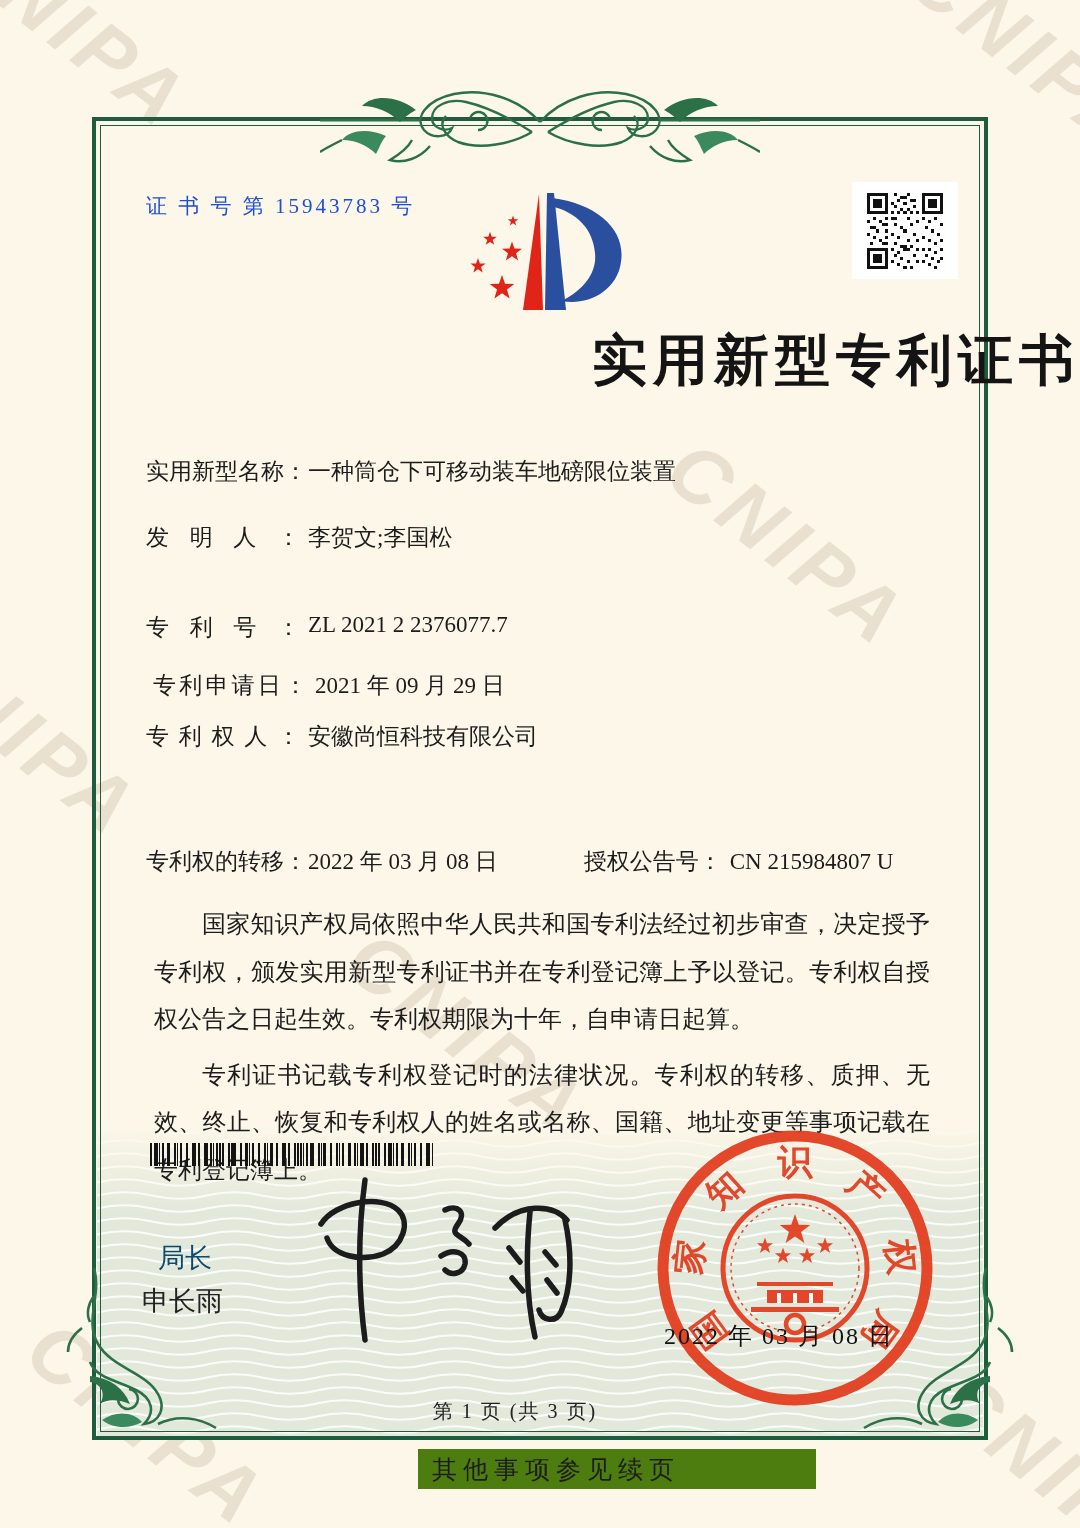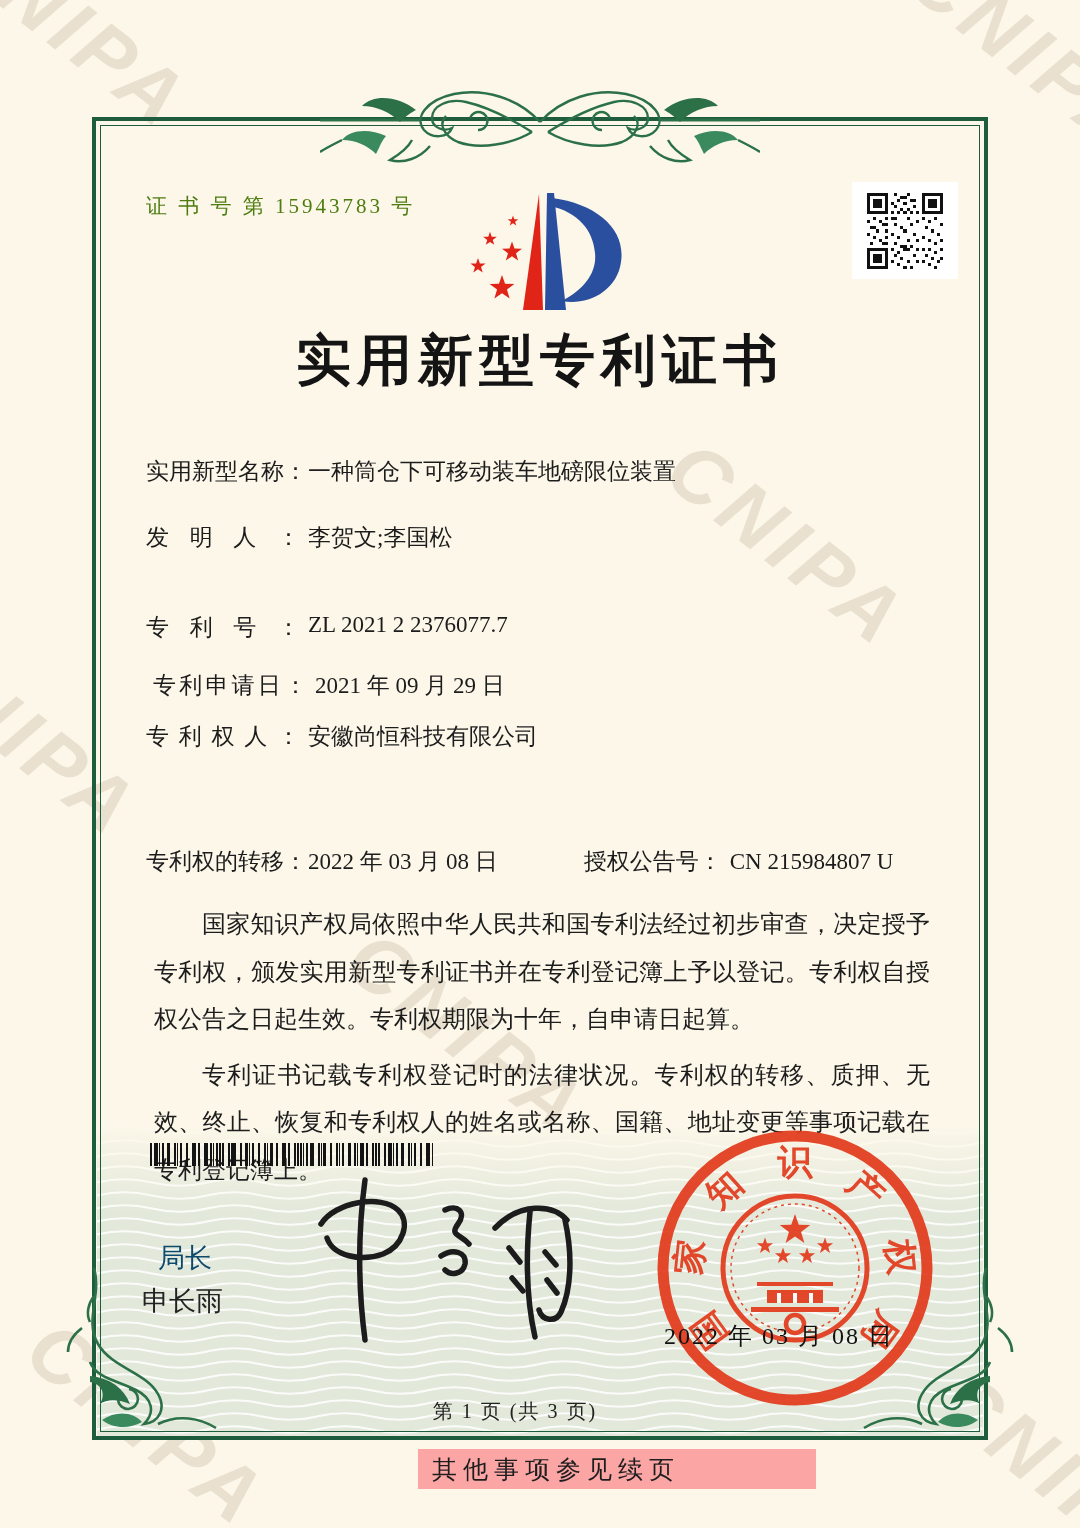"证 书 号 第 15943783" .cert-no { color: #4d7c0f -> #1d4ed8 }
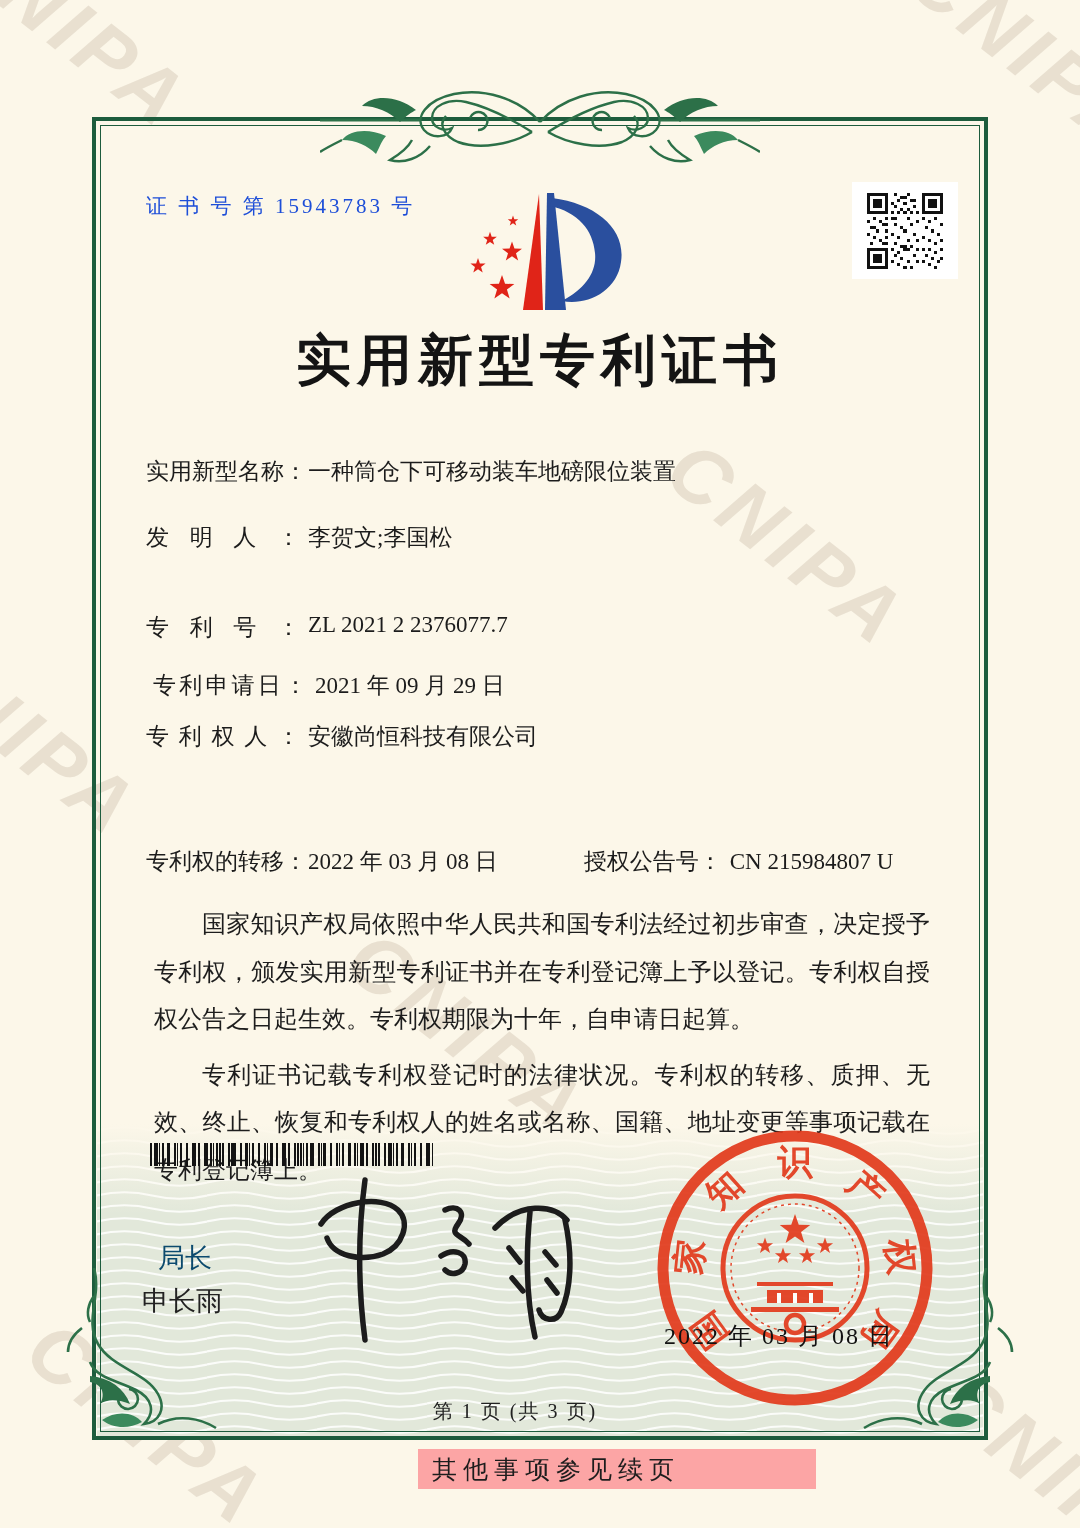"实用新型专利证书" .title { text-align: center -> right }
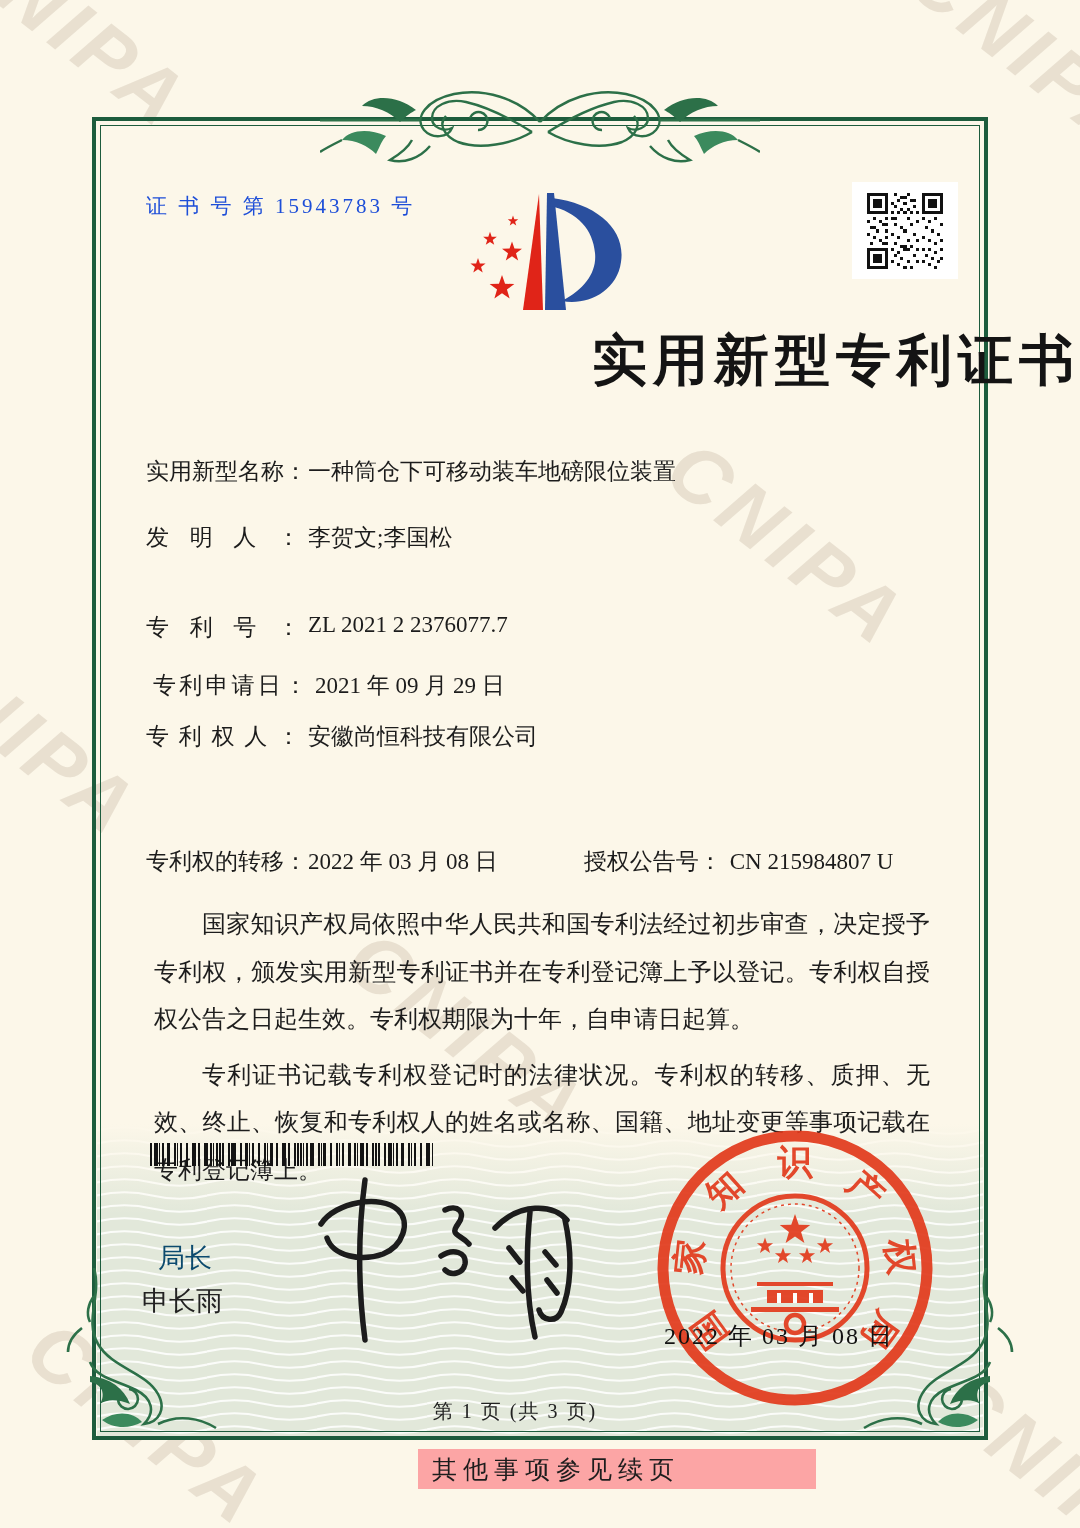"其他事项参见续页" .cont-strip { background: #fca5a5 -> #4d7c0f }
